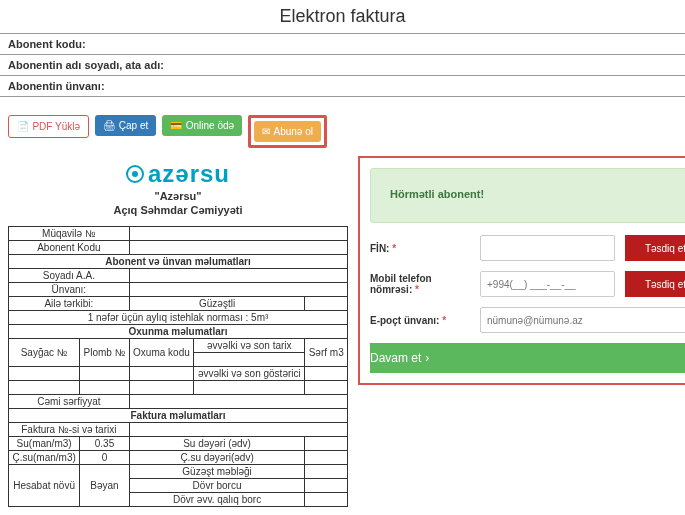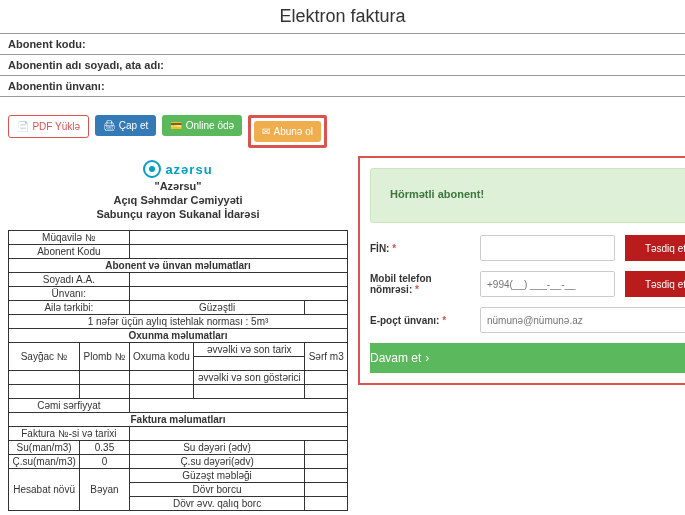"azərsu" .logo { font-size: 13px -> 24px }
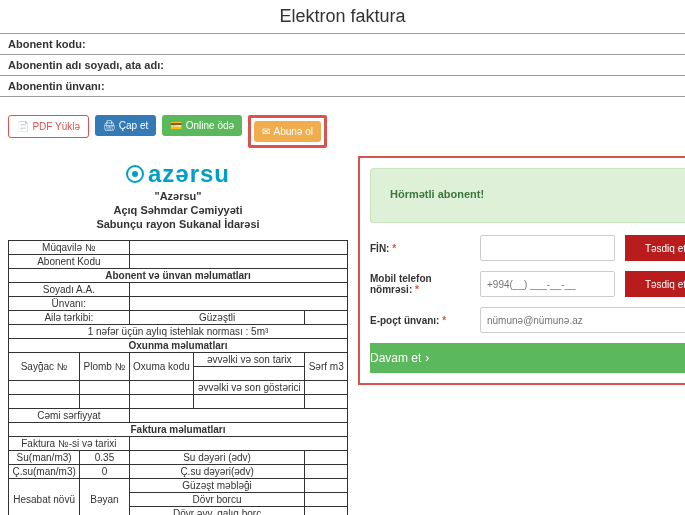"Sabunçu rayon Sukanal İdarəsi" div.doc-sub { html: <div>Sabunçu rayon Sukanal İdarəsi</div> -> none }
